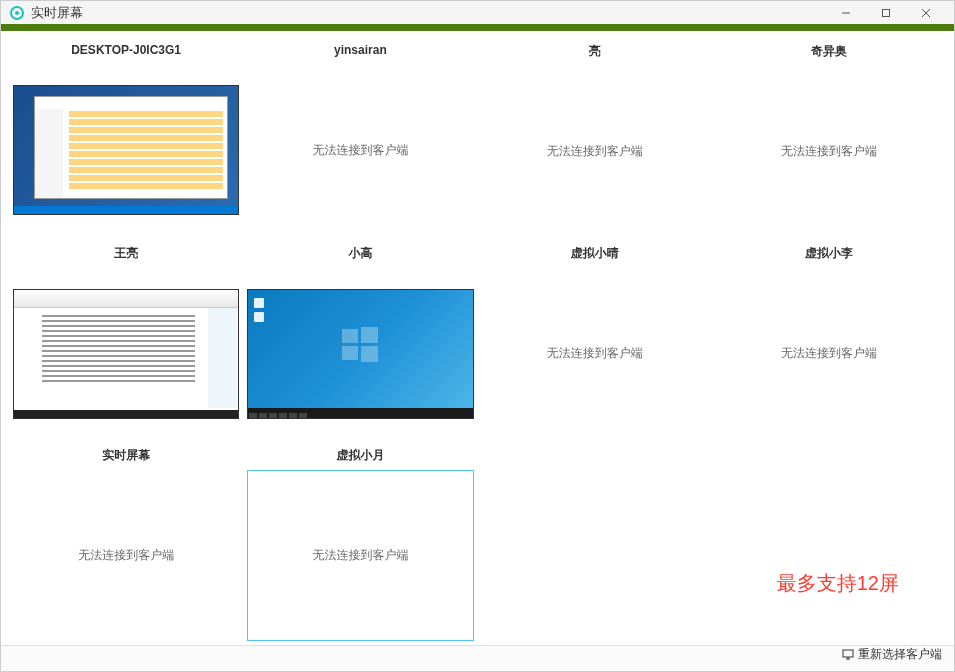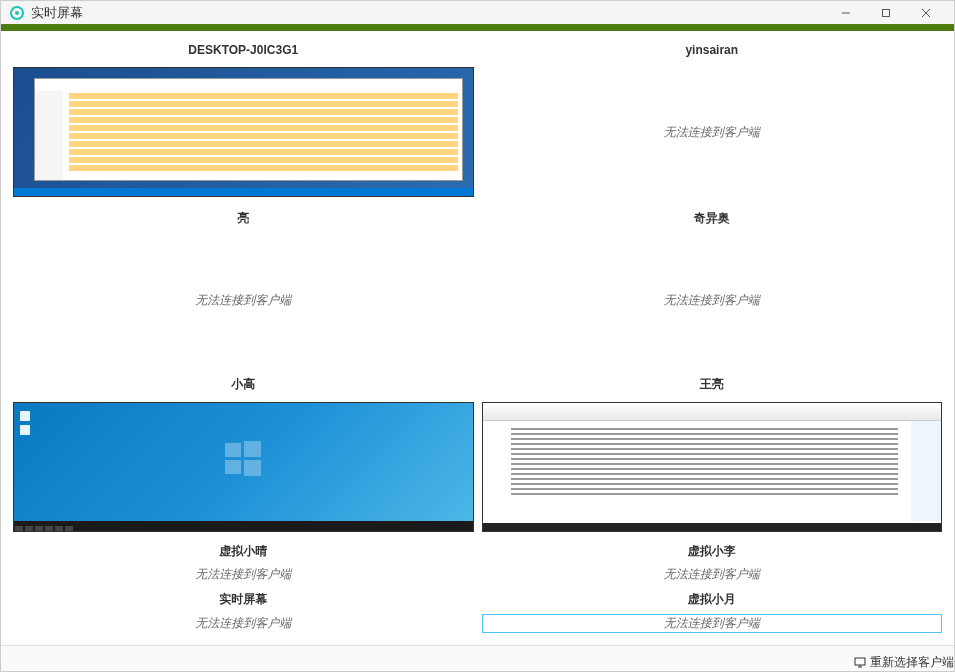"DESKTOP-J0IC3G1" .content { grid-template-columns: repeat(2, 1fr) -> repeat(4, 1fr) }
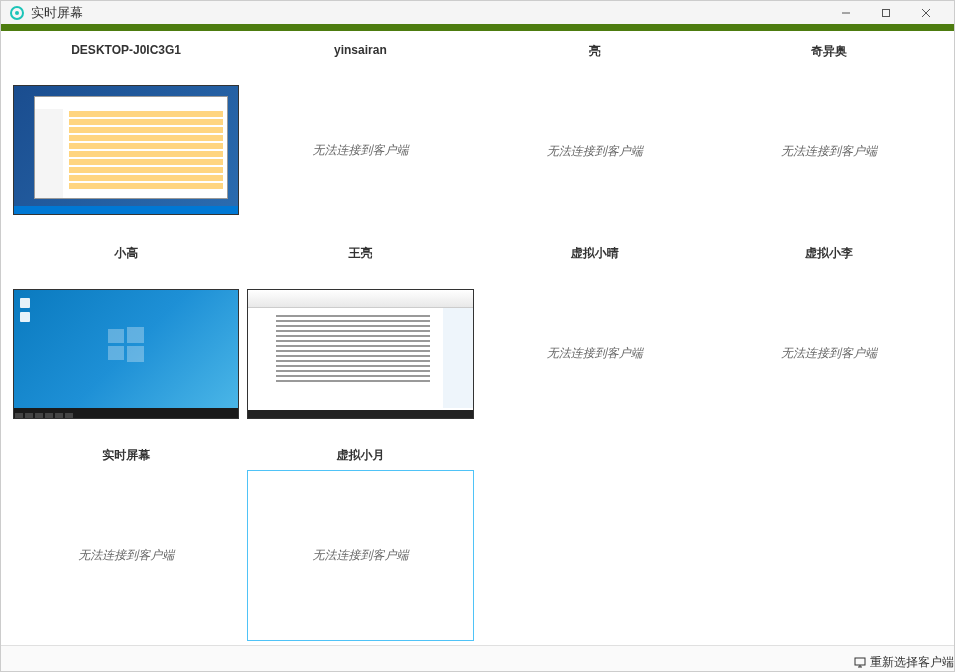"无法连接到客户端" .offline-text { font-style: italic -> none }
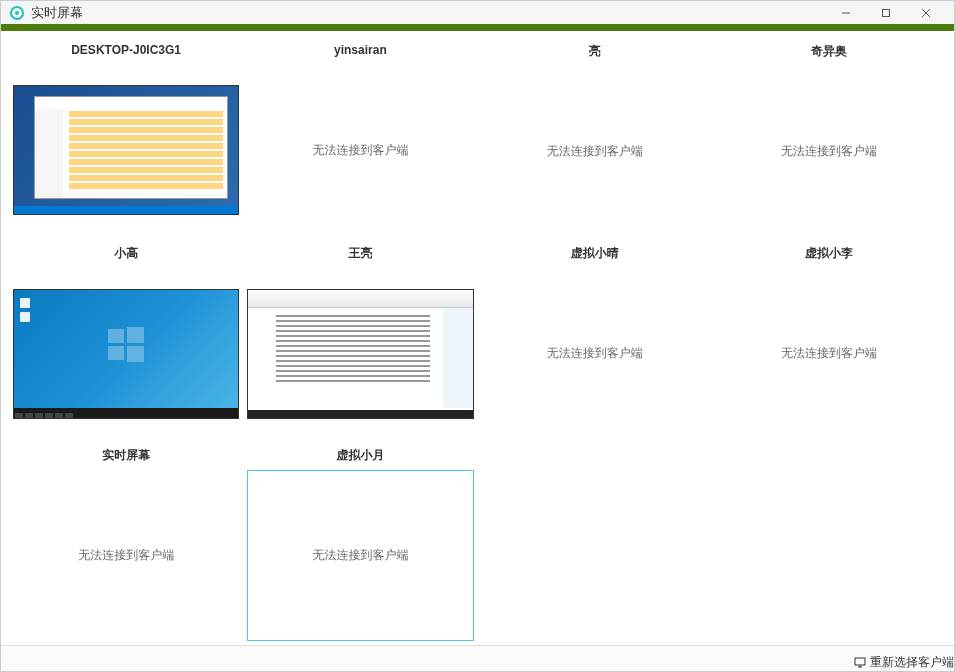"小高" div.cell { order: before "王亮" -> after "王亮" }
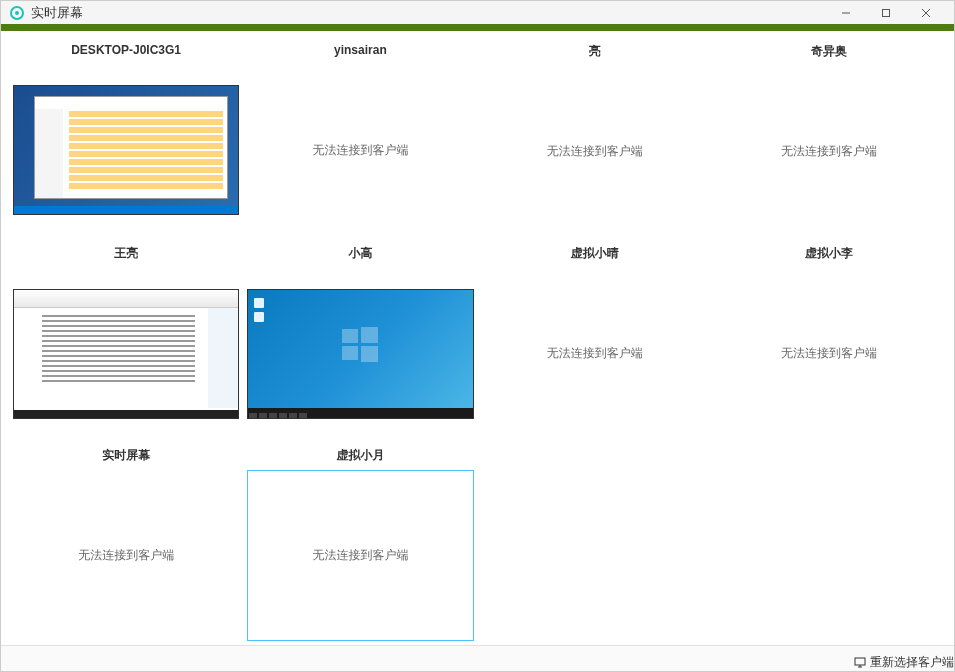"最多支持12屏" div { html: none -> <div>最多支持12屏</div> }
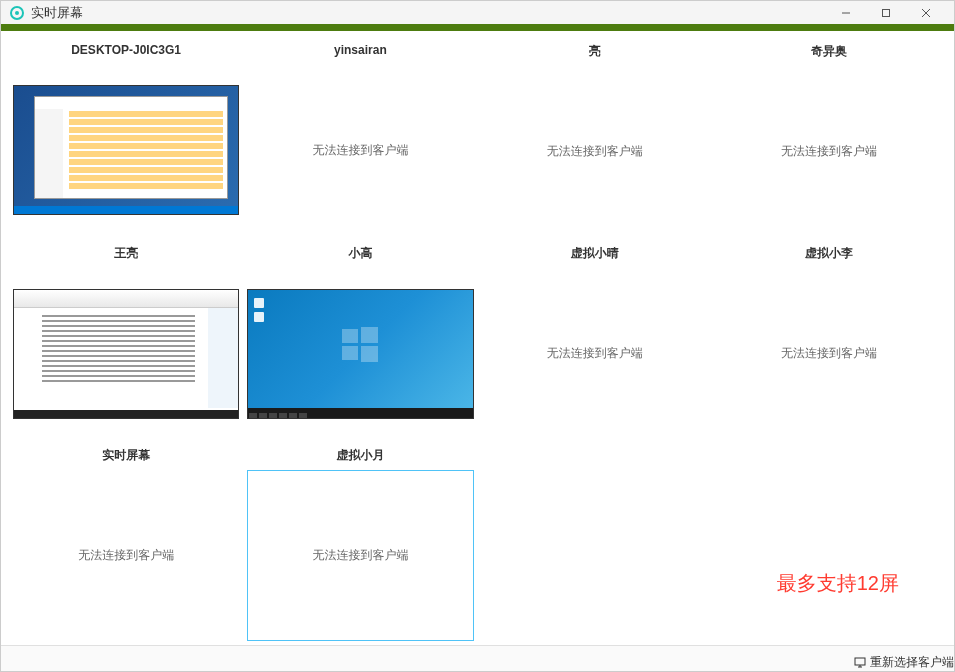"重新选择客户端" .footer { align-items: flex-end -> flex-start; padding: 0 0 -> 0 12px }
